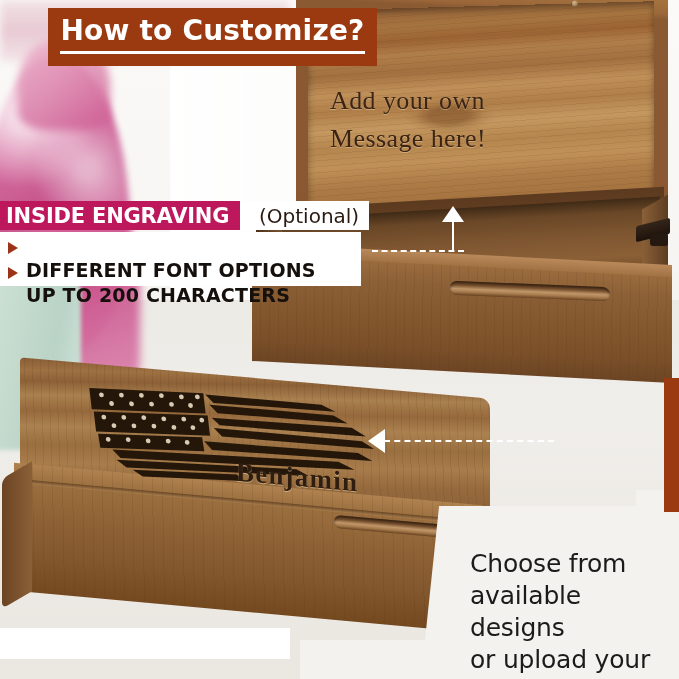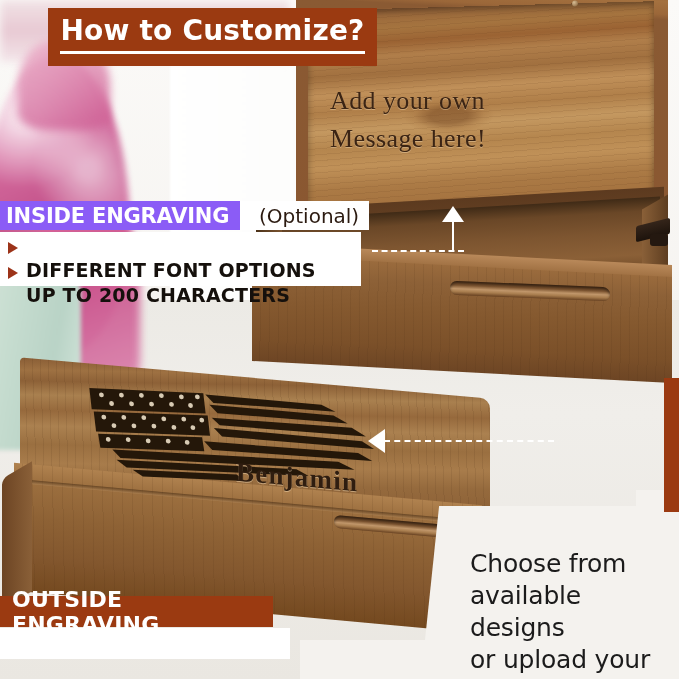"INSIDE ENGRAVING" .inside-bar { background: #8b5cf6 -> #be185d }
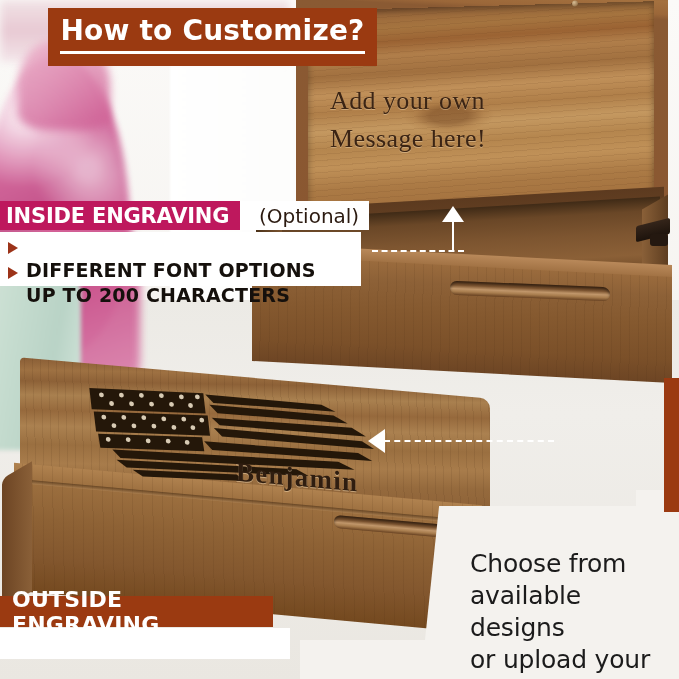"OUTSIDE ENGRAVING" div.outside-bar { html: <div> <span>OUTSIDE ENGRAVING</span> </div> -> none }
